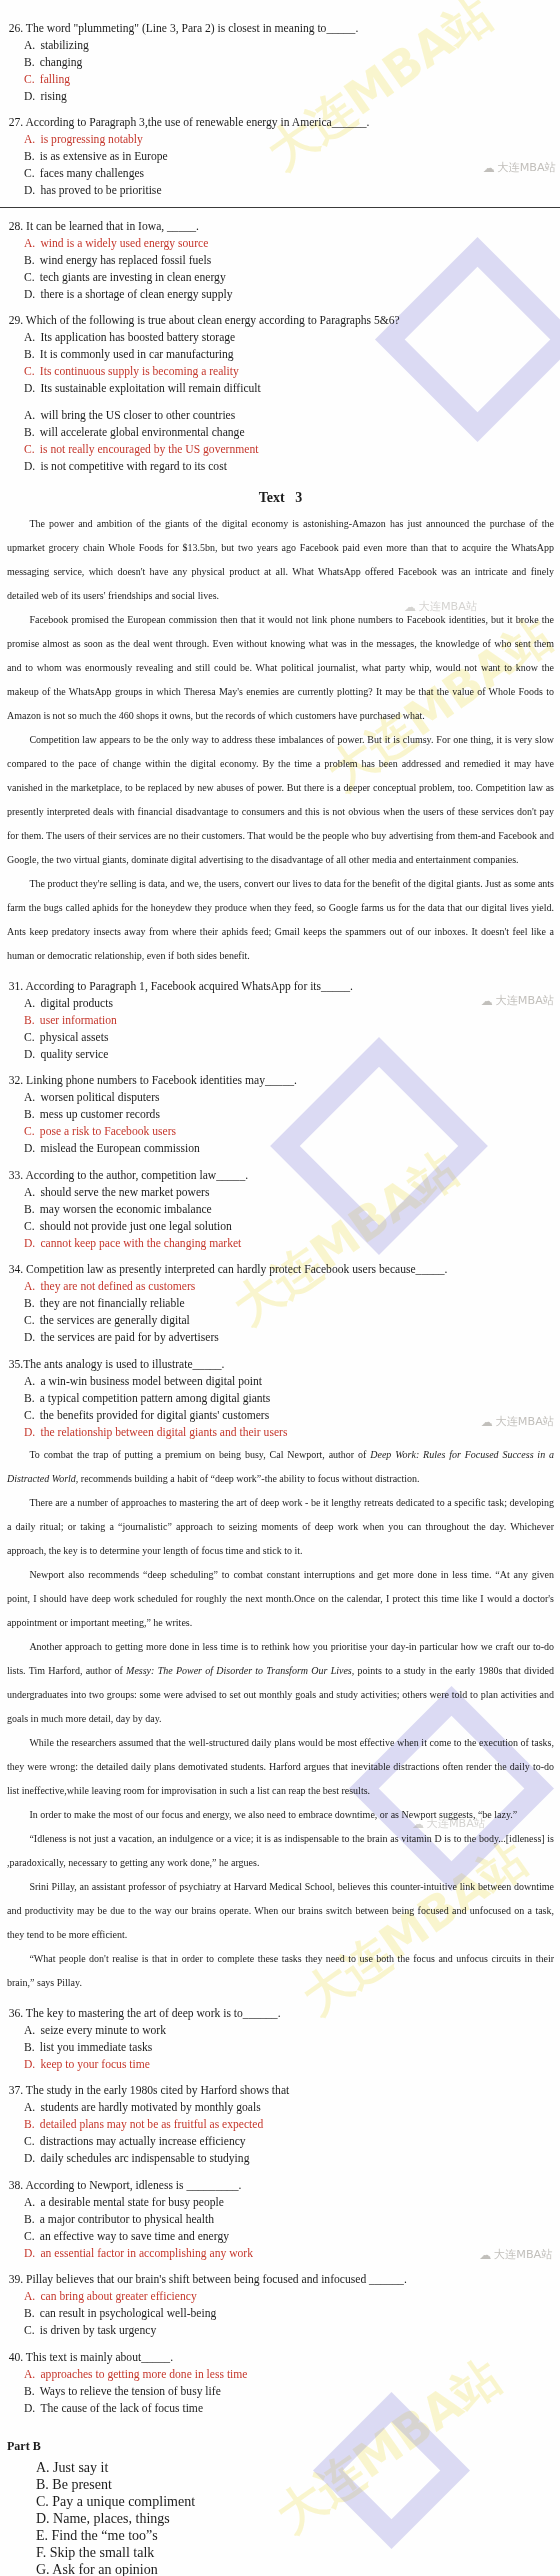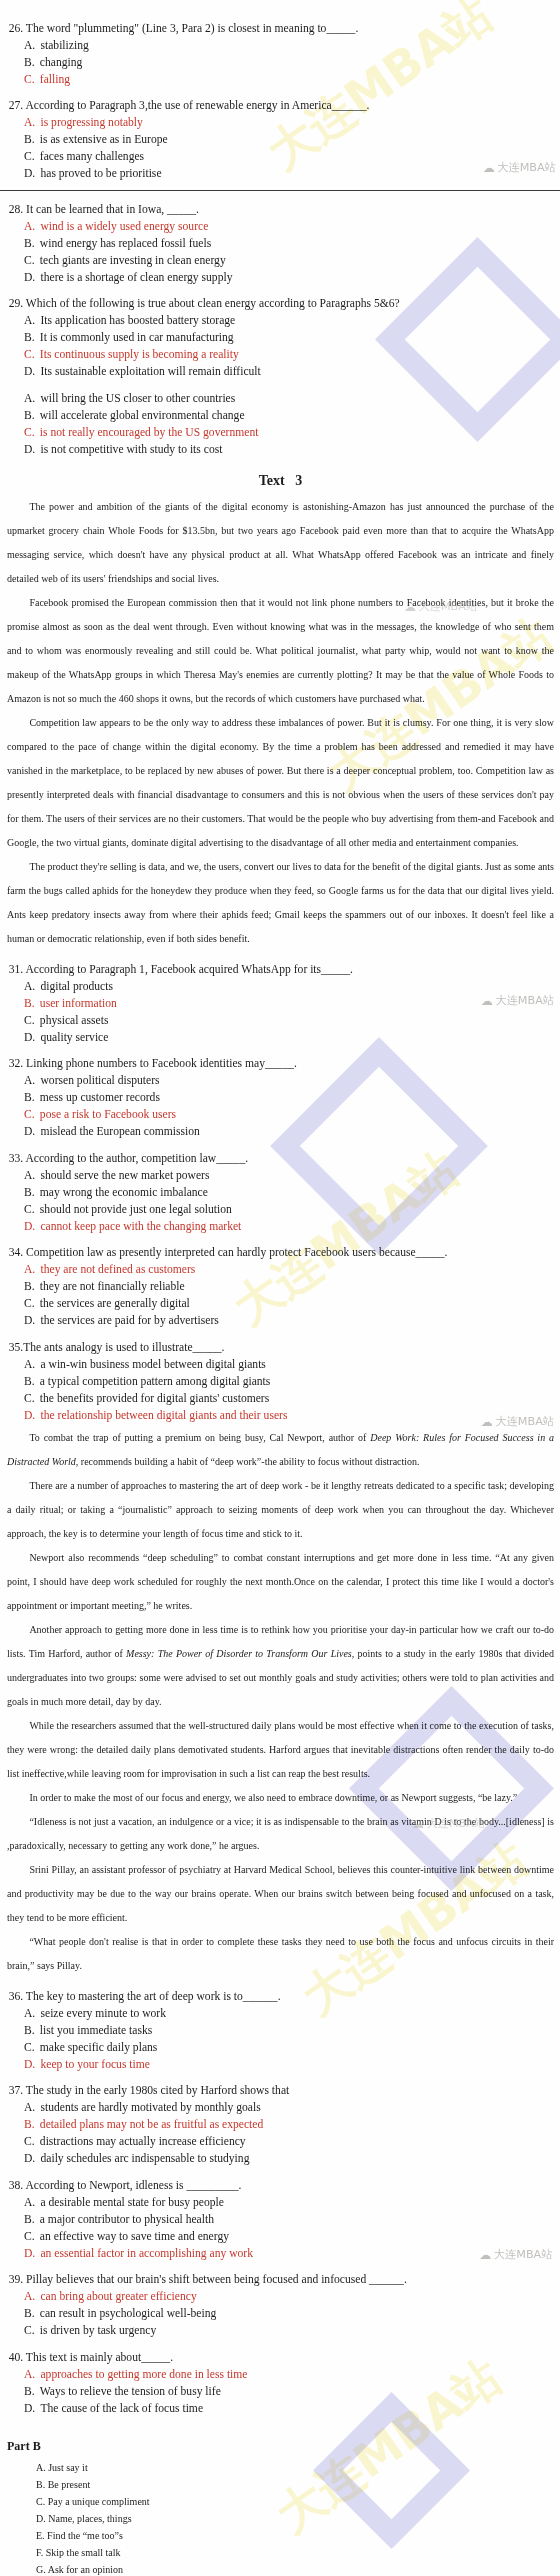"D. rising" div.q-option { html: none -> <div><span>D.</span><span>rising</span></div> }
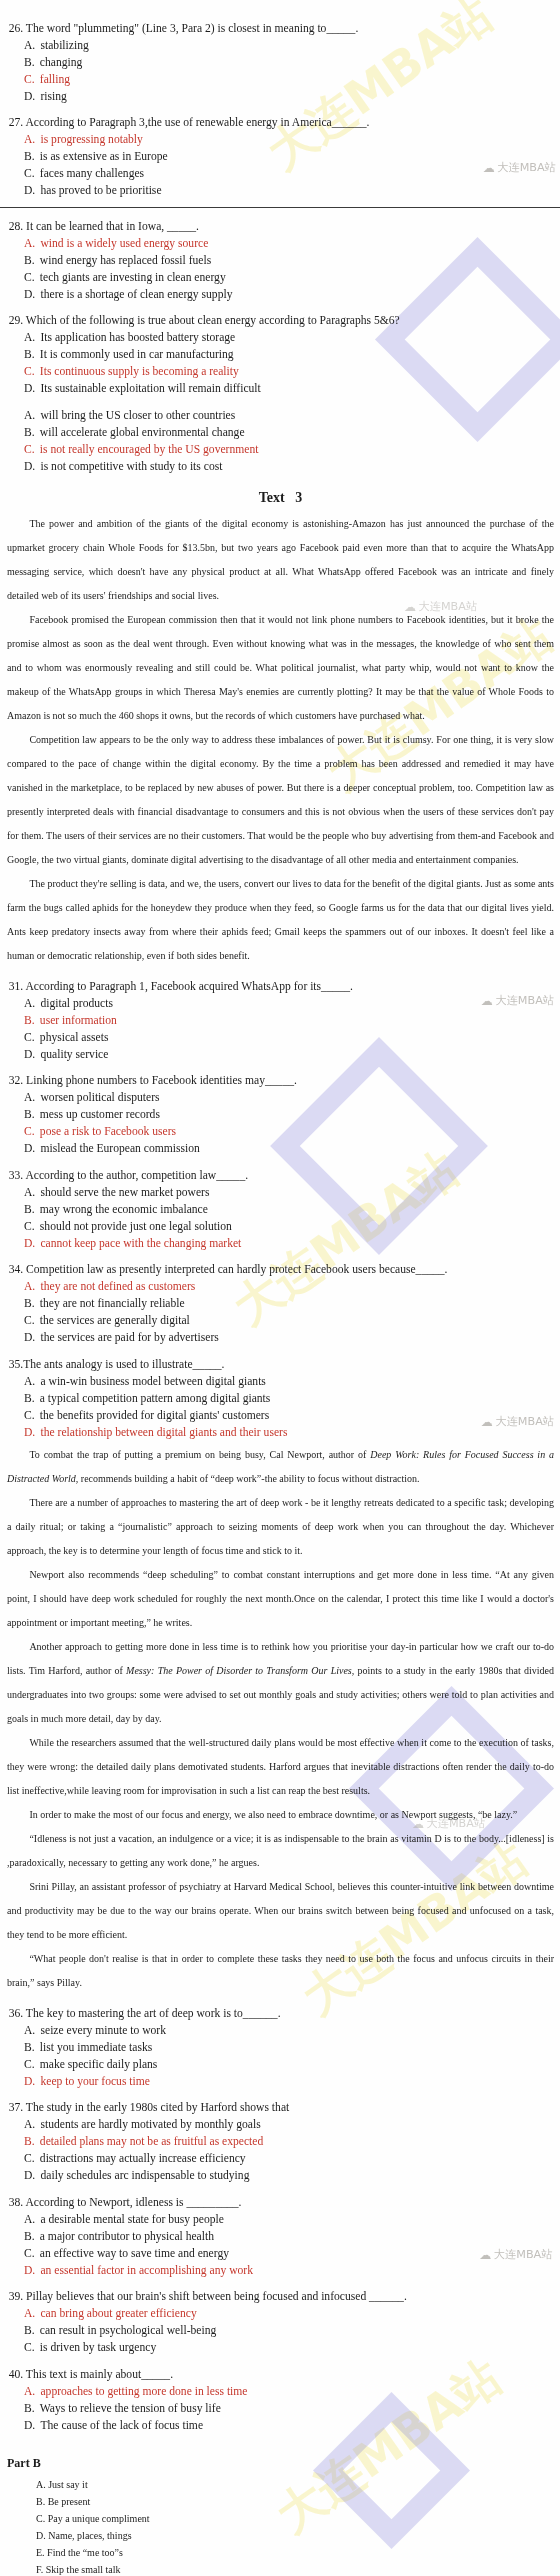"is not competitive with study" span.opt-text { text: study -> regard }
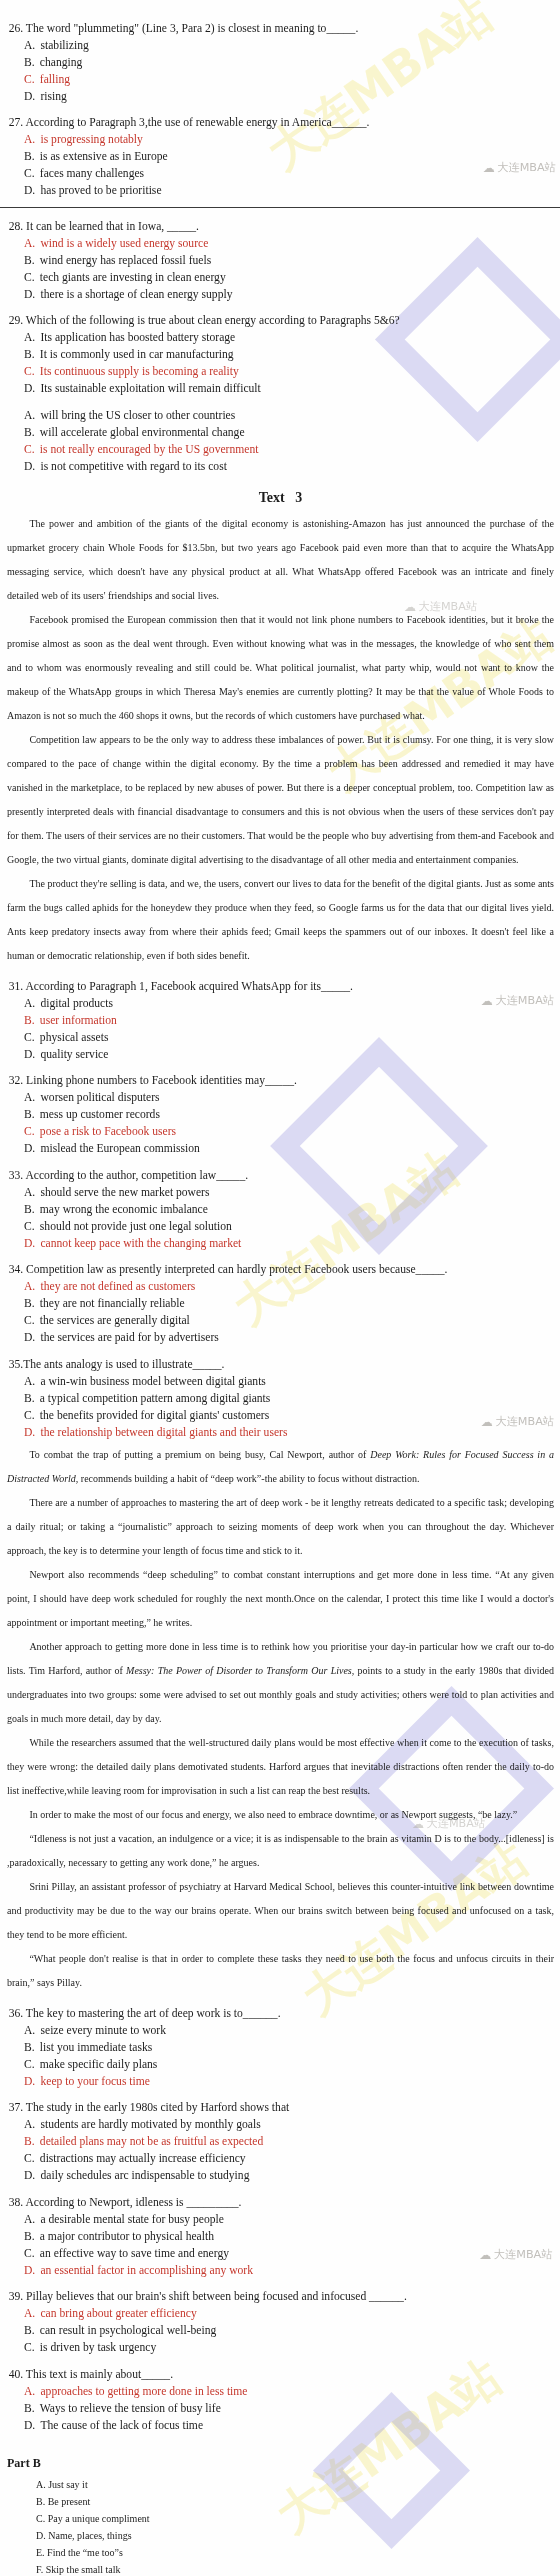"may wrong the economic imbalance" span.opt-text { text: wrong -> worsen }
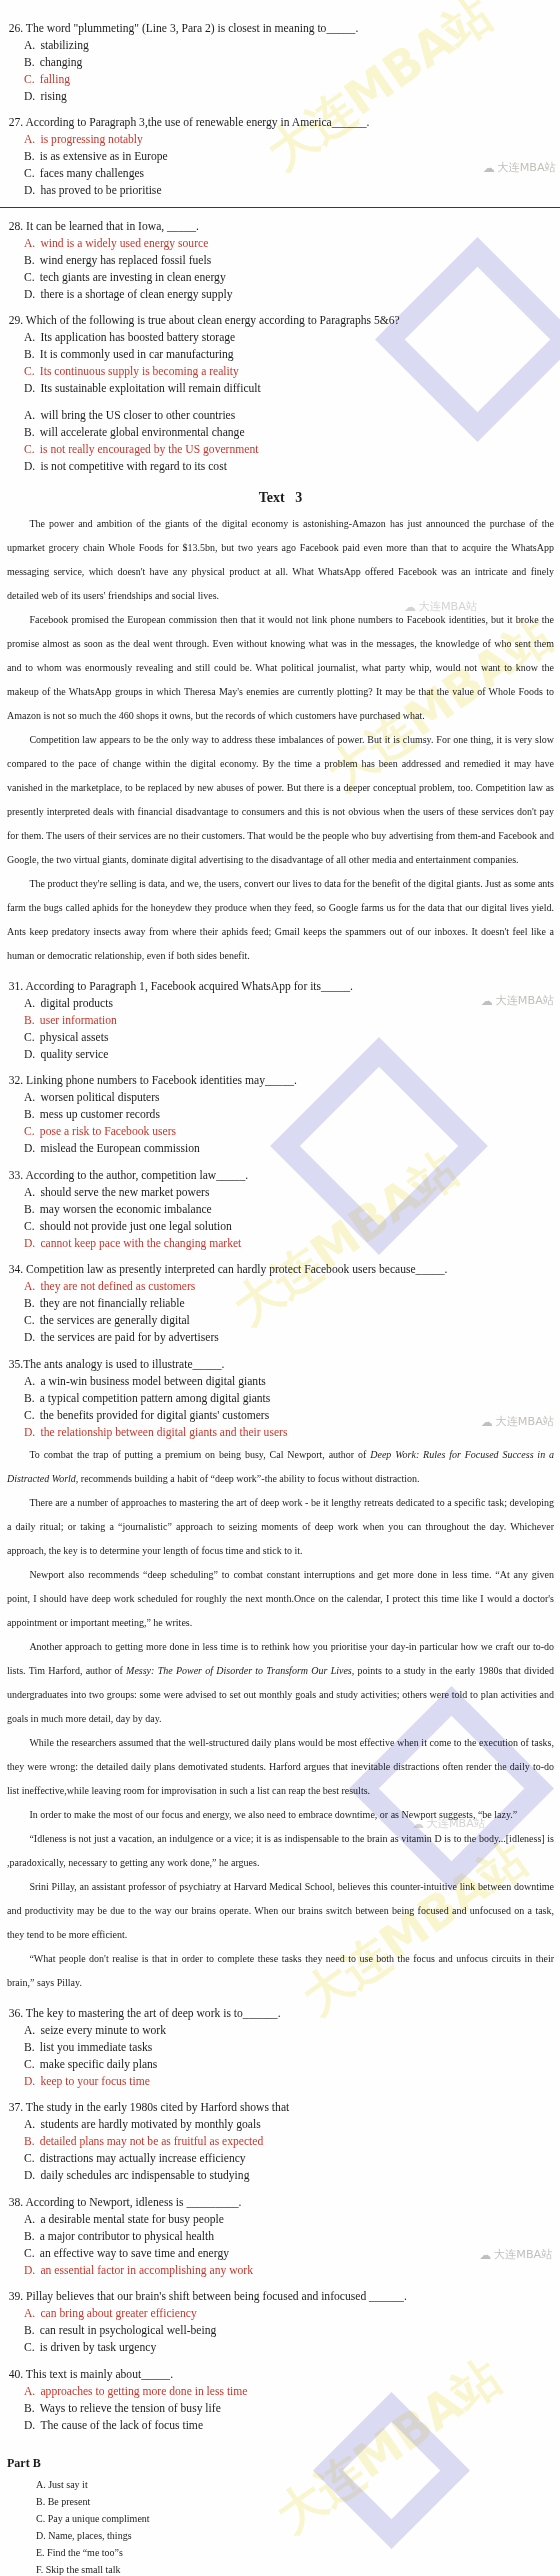"a win-win business model between" span.opt-text { text: giants -> point }
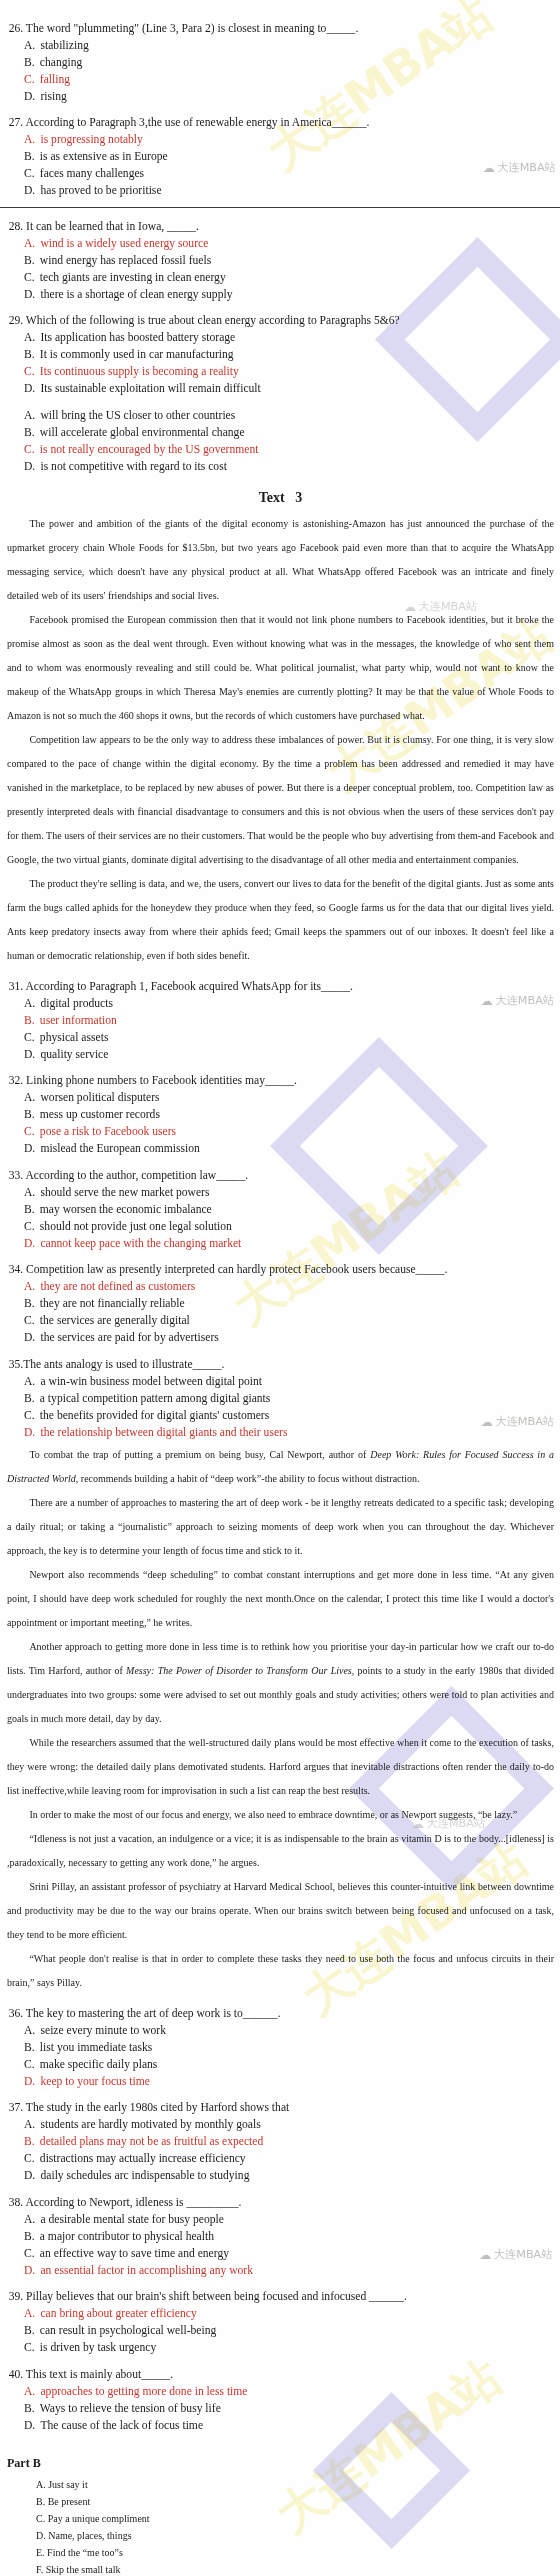"C. make specific daily plans" div.q-option { html: <div><span>C.</span><span>make specific daily plans</span></div> -> none }
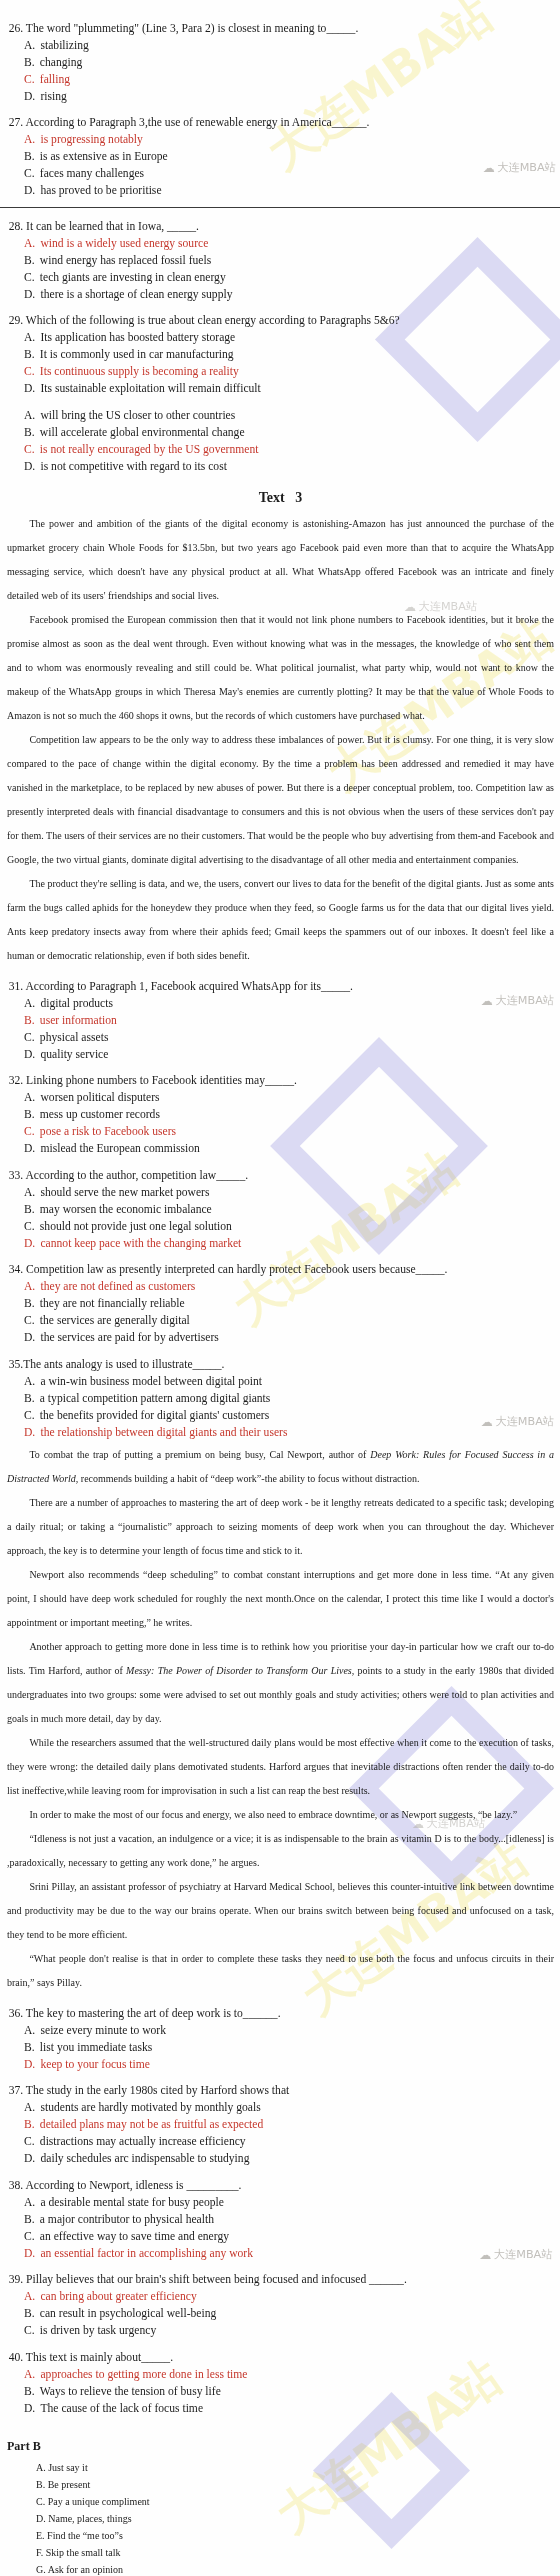"A. Just say it" .partb-item { font-size: 10px -> 14px }
